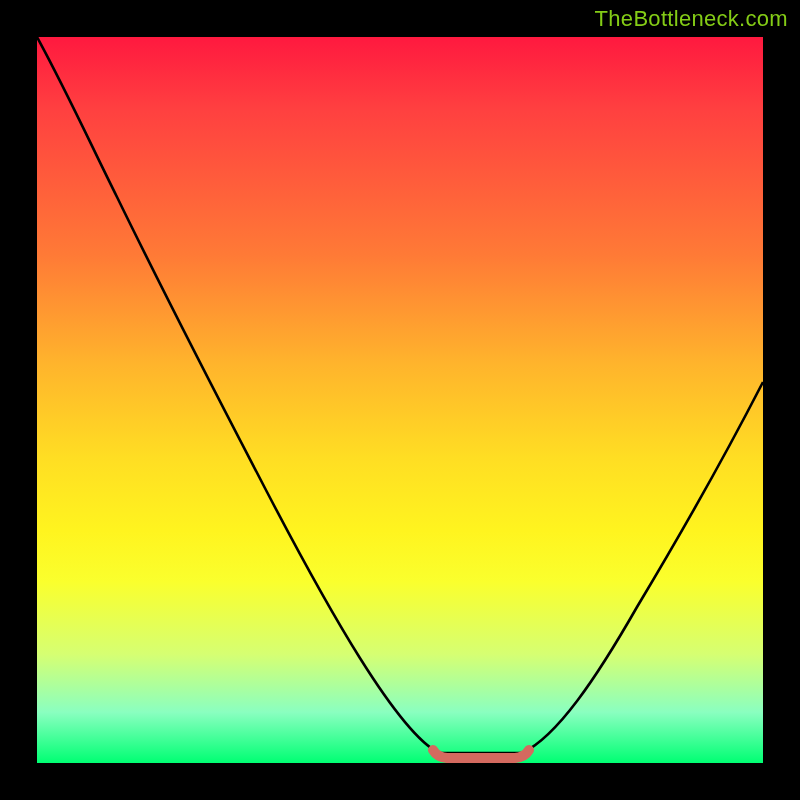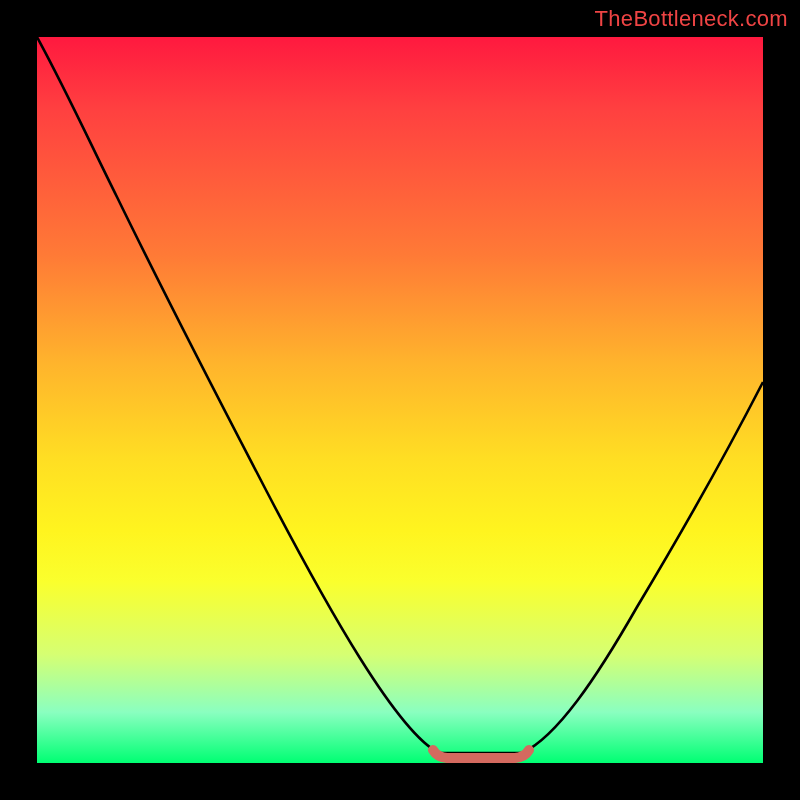"TheBottleneck.com" .watermark { color: #ef4444 -> #84cc16 }
